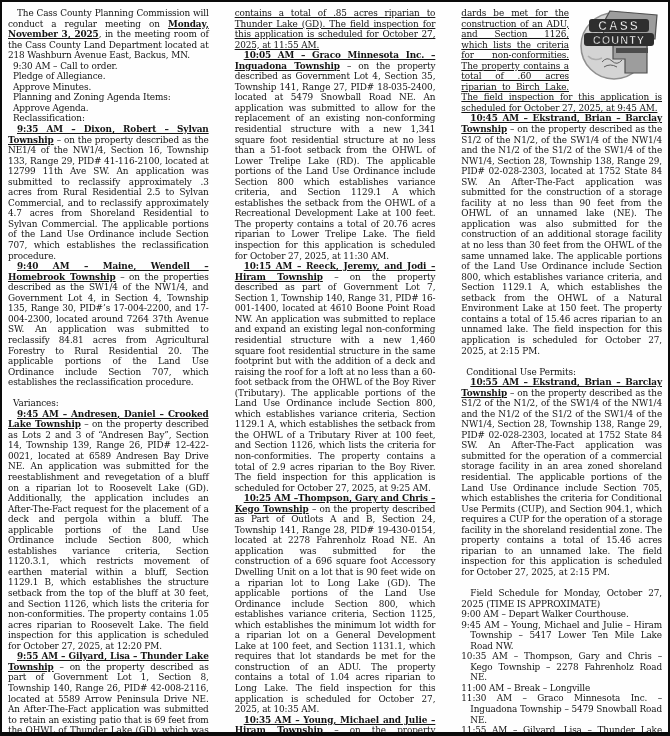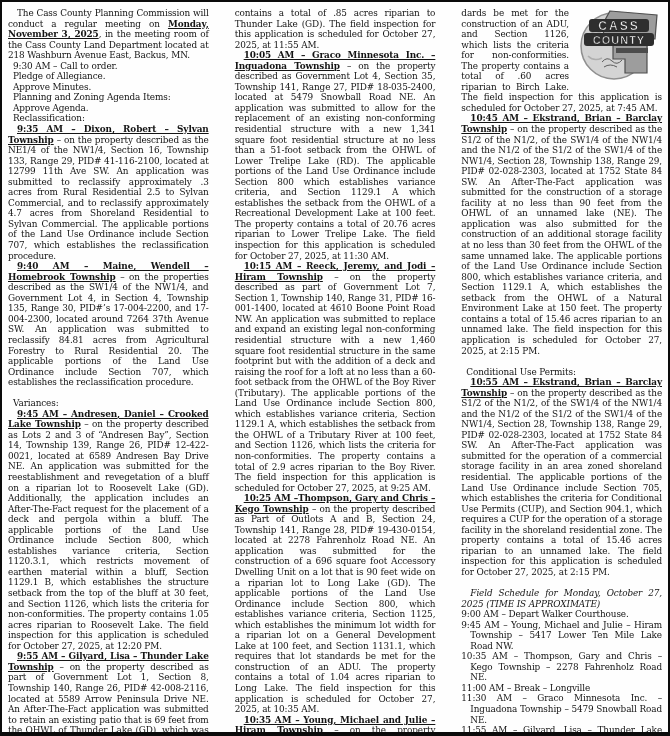"contains a total of .85" .p-flow { text-decoration: none -> underline }
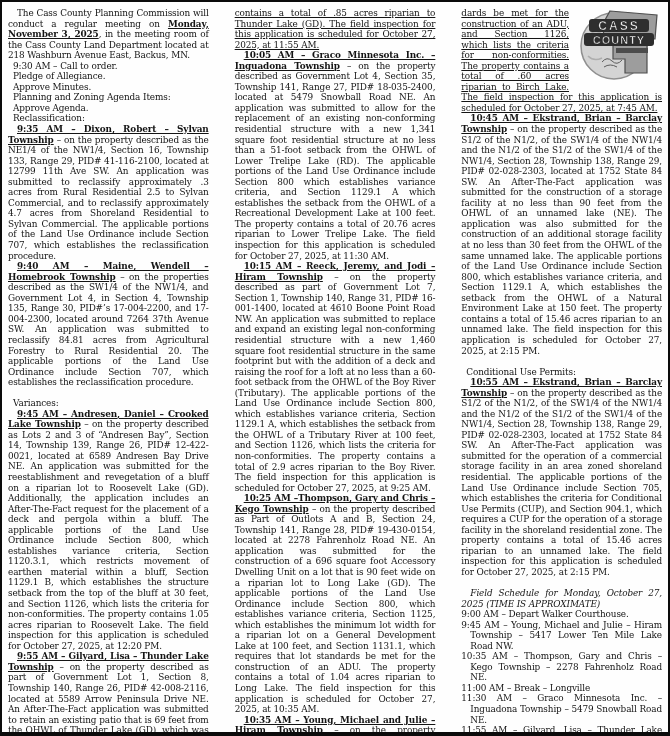"dards be met for the" span { text: 7:45 -> 9:45 }
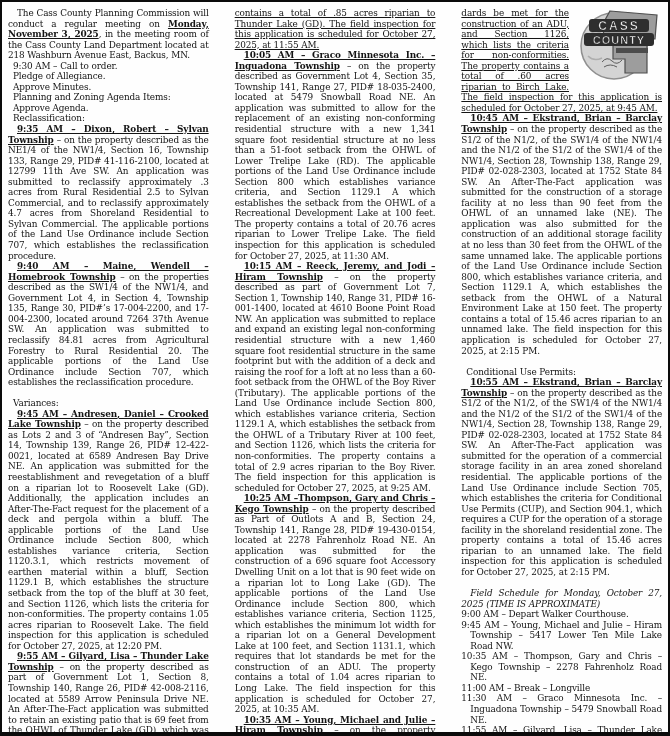"Field Schedule for Monday, October" .p-fs { font-style: italic -> none }
